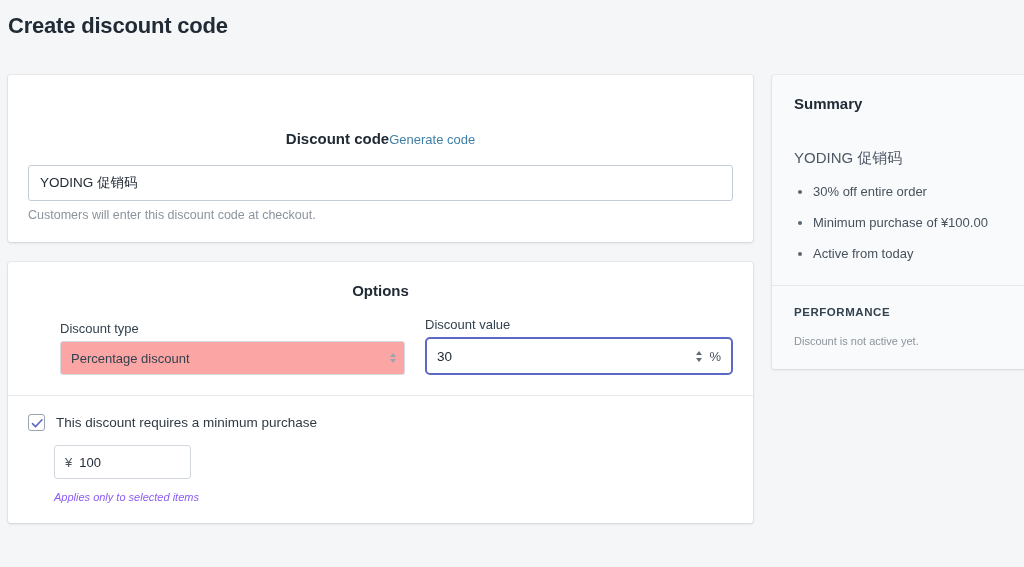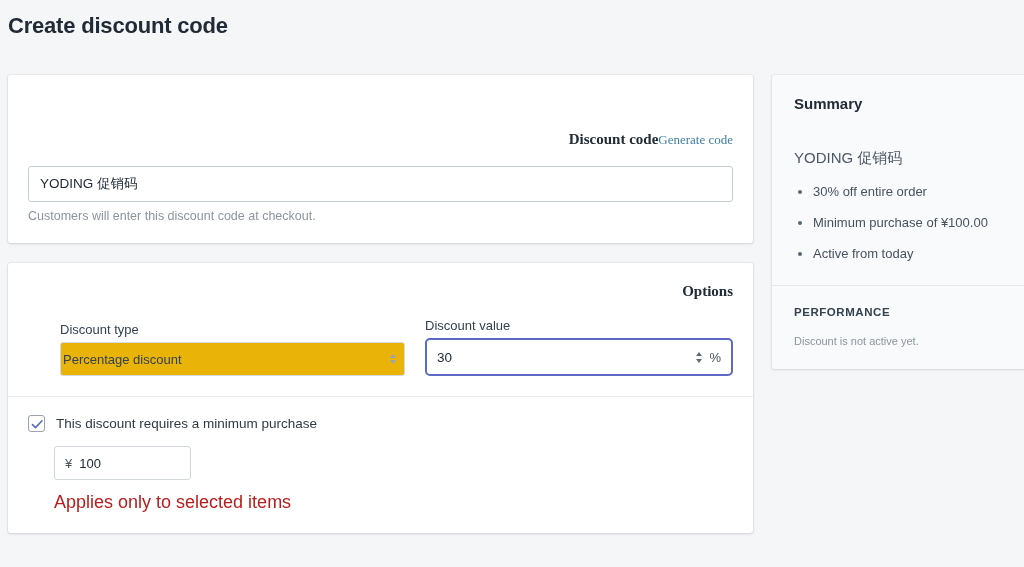"Discount code" .section-head { font-family: Liberation Serif, serif -> none; justify-content: flex-end -> center }
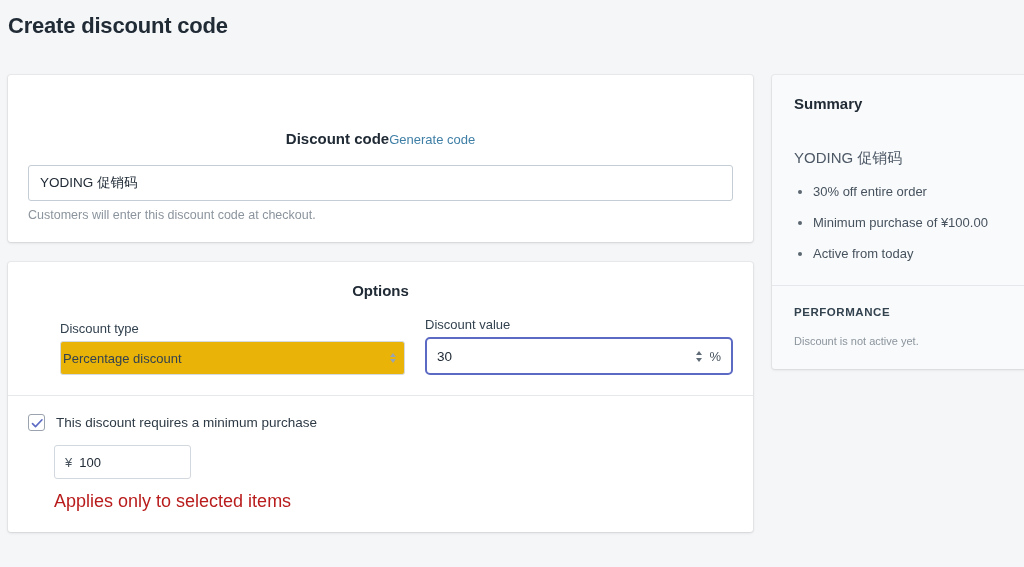"Percentage discount" .select-box { background: #eab308 -> #fca5a5; padding: 0 30px 0 2px -> 0 30px 0 10px }
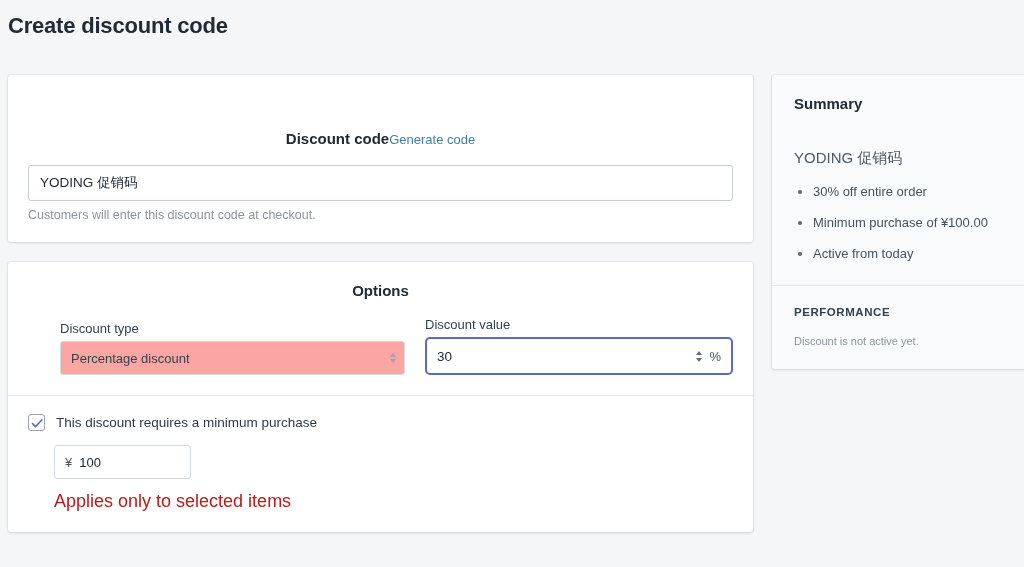"Applies only to selected items" .sub-help { color: #b91c1c -> #8b5cf6; font-size: 18px -> 11px; font-style: none -> italic }
